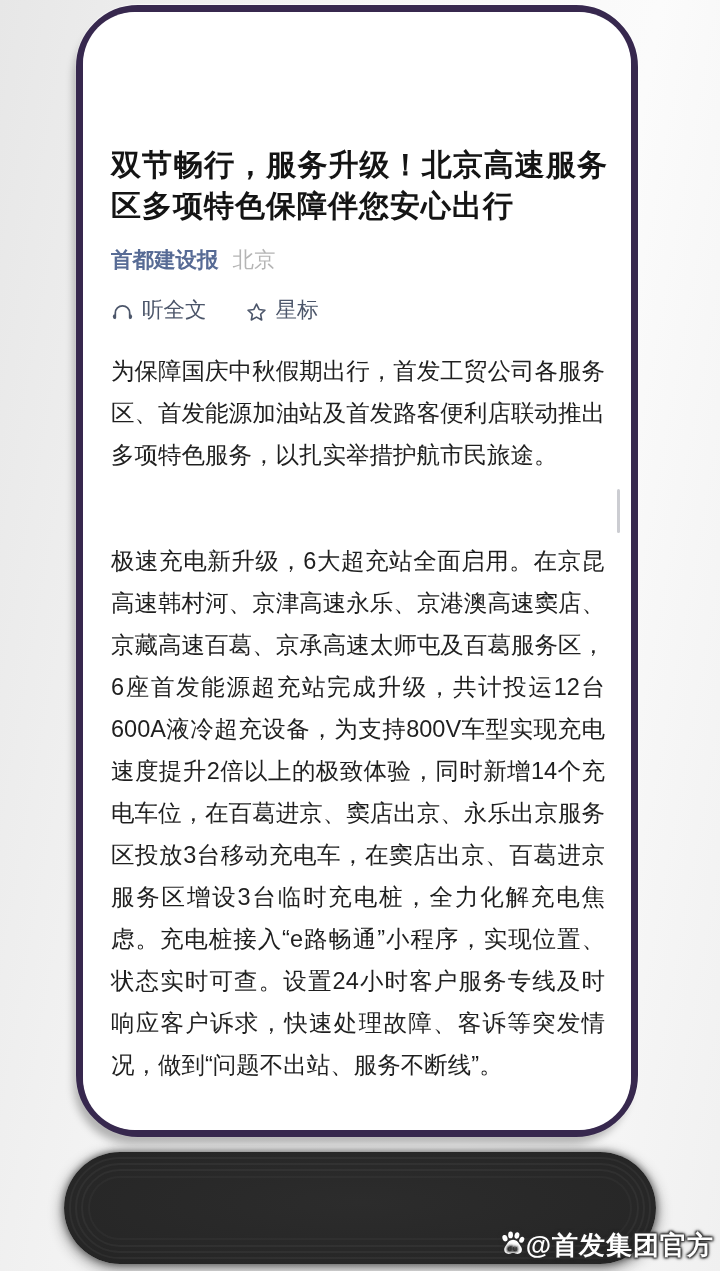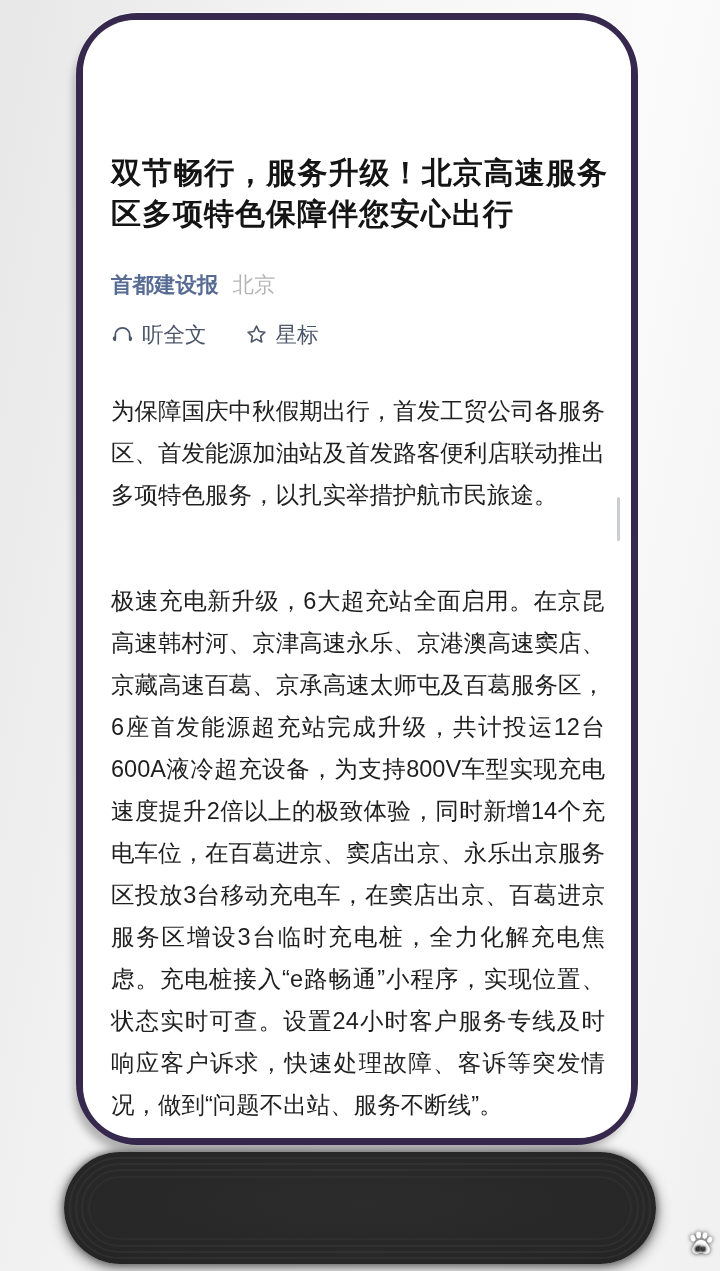"双节畅行，服务升级！北京高速服务区多项特色保障伴您安心出行" .phone { top: 13px -> 5px }
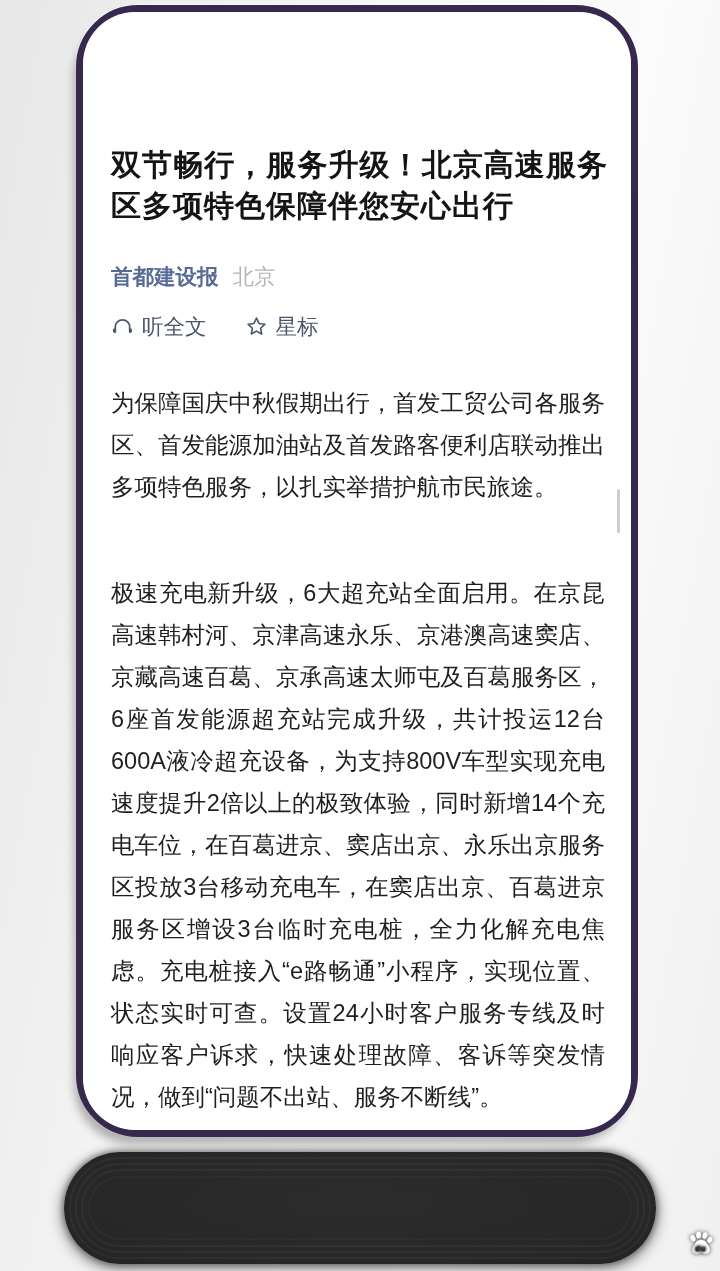"首都建设报" .meta { margin-top: 36px -> 19px }
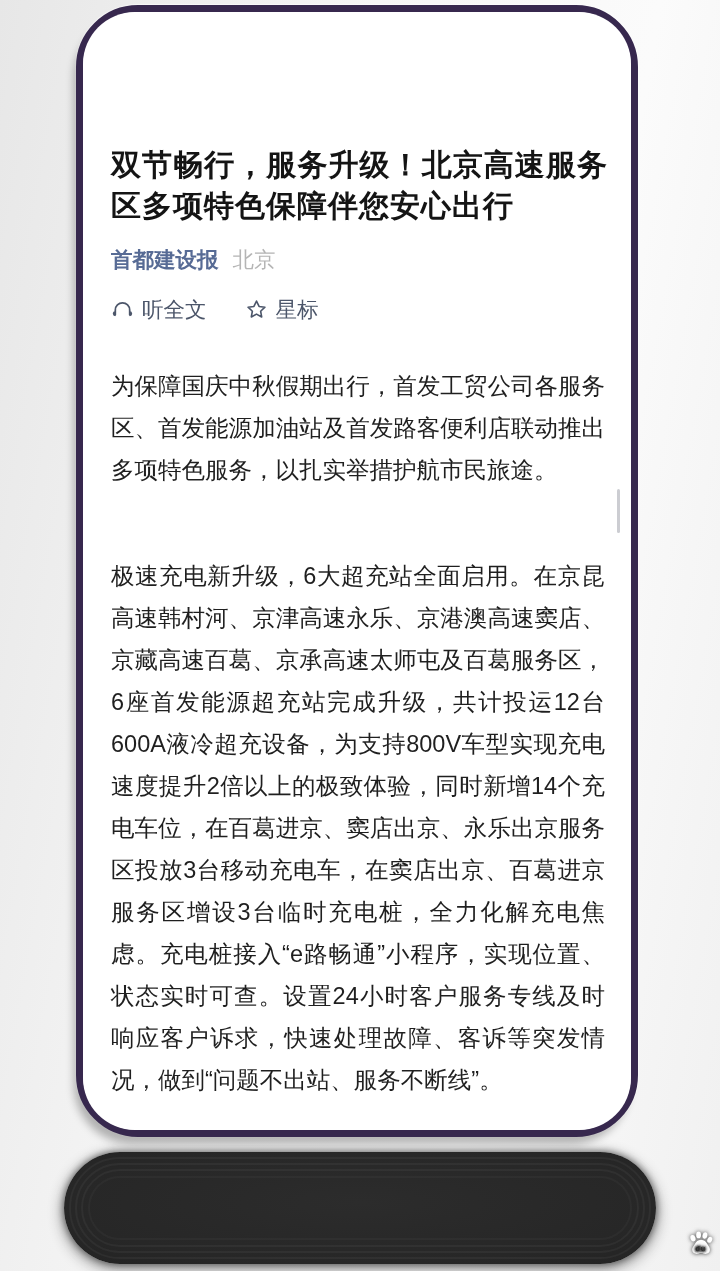"听全文" .action { align-items: center -> flex-end }
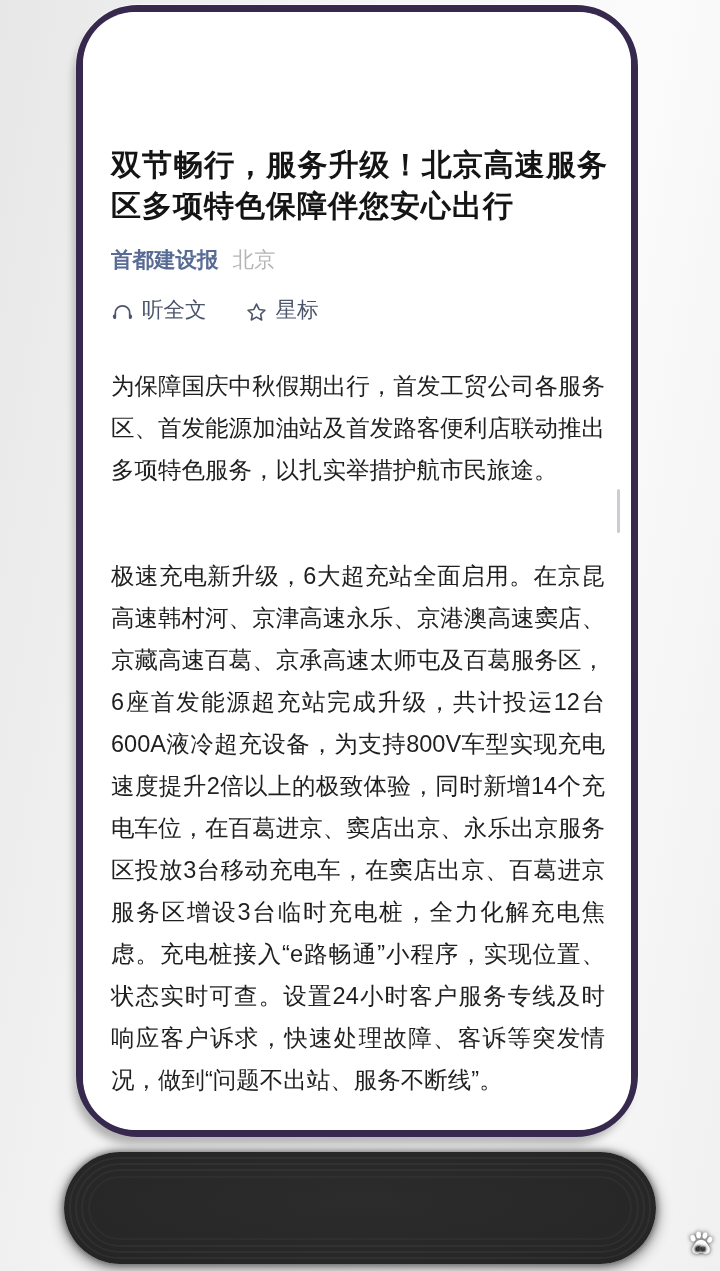"为保障国庆中秋假期出行，首发工贸公司各服务区、首发能源加油站及首发路客便利店联动" .para { margin-top: 41px -> 26px }
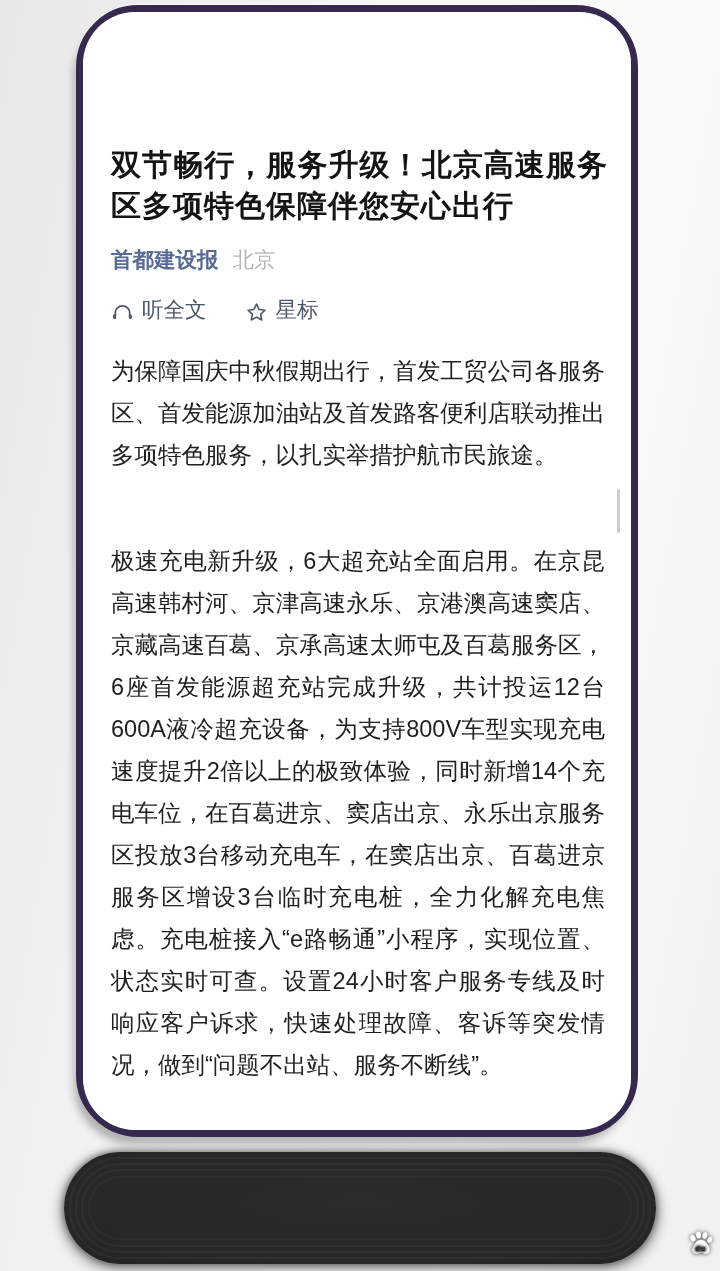"@首发集团官方" span { html: none -> <span>@首发集团官方</span> }
